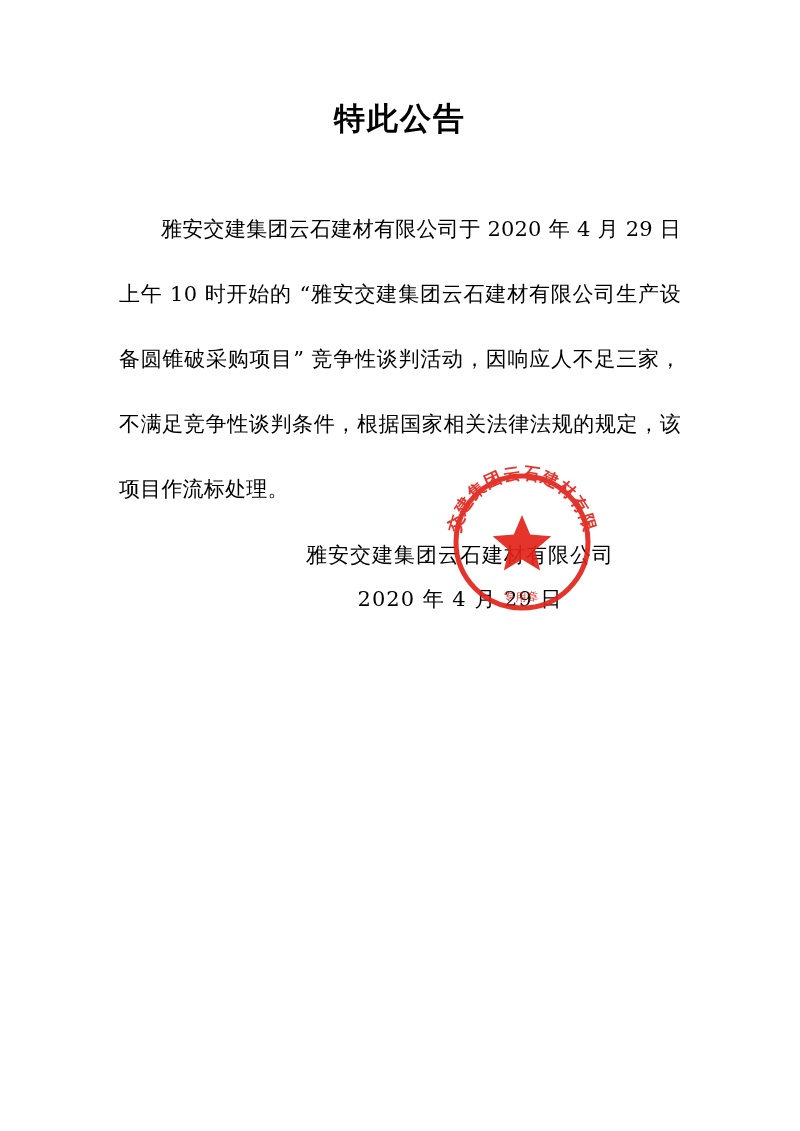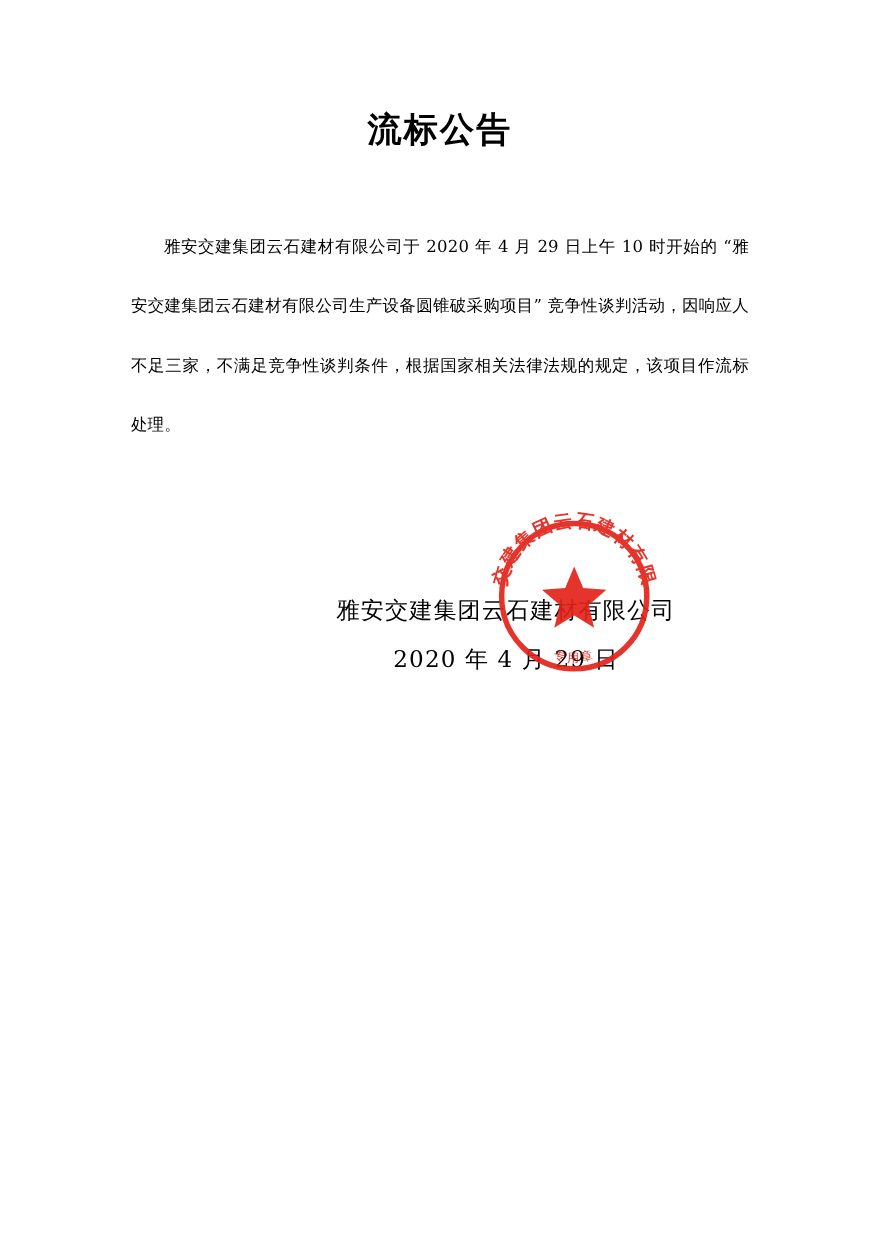"流标公告" h1.doc-title { text: 流标 -> 特此 }
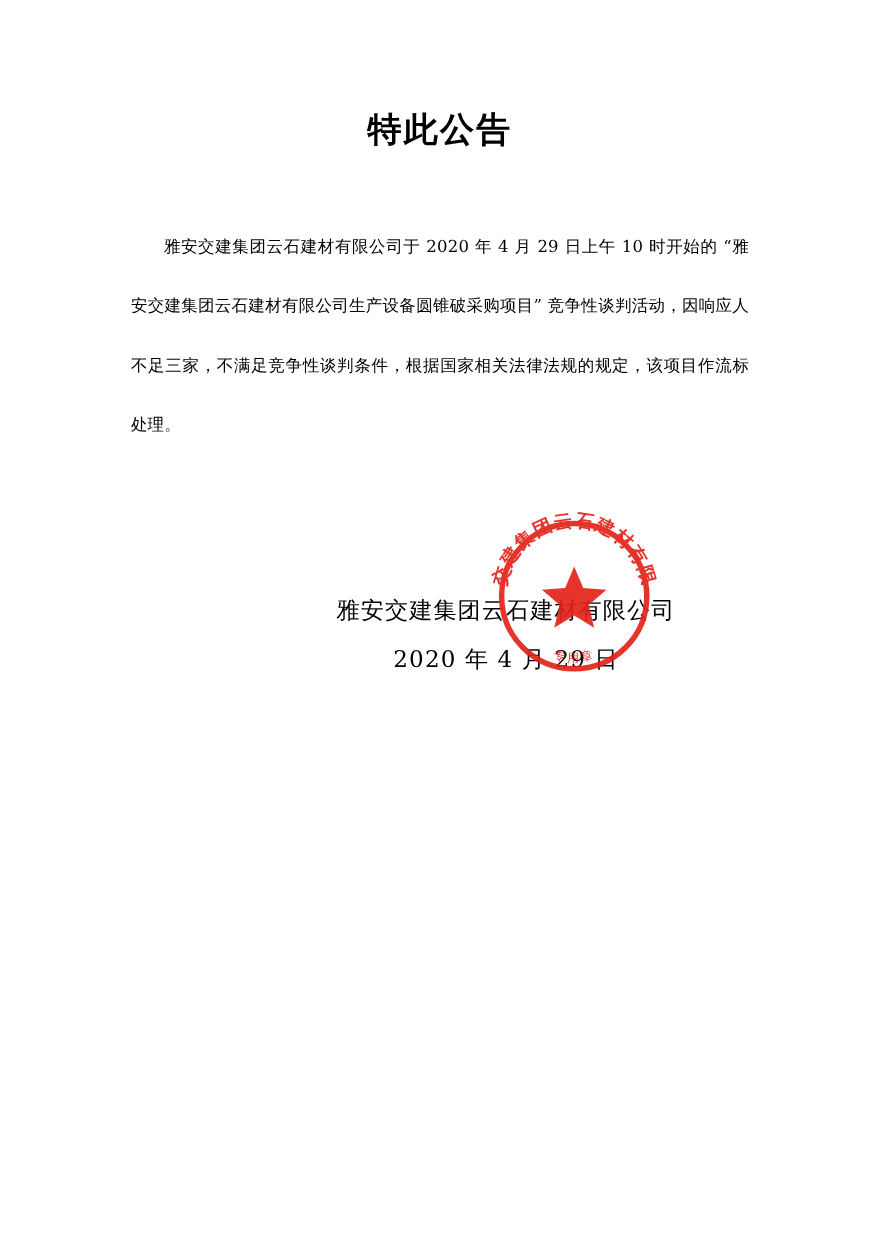"雅安交建集团云石建材有限公司于 2020 年 4 月" .para { font-size: 15px -> 21px; line-height: 54px -> 65px }
